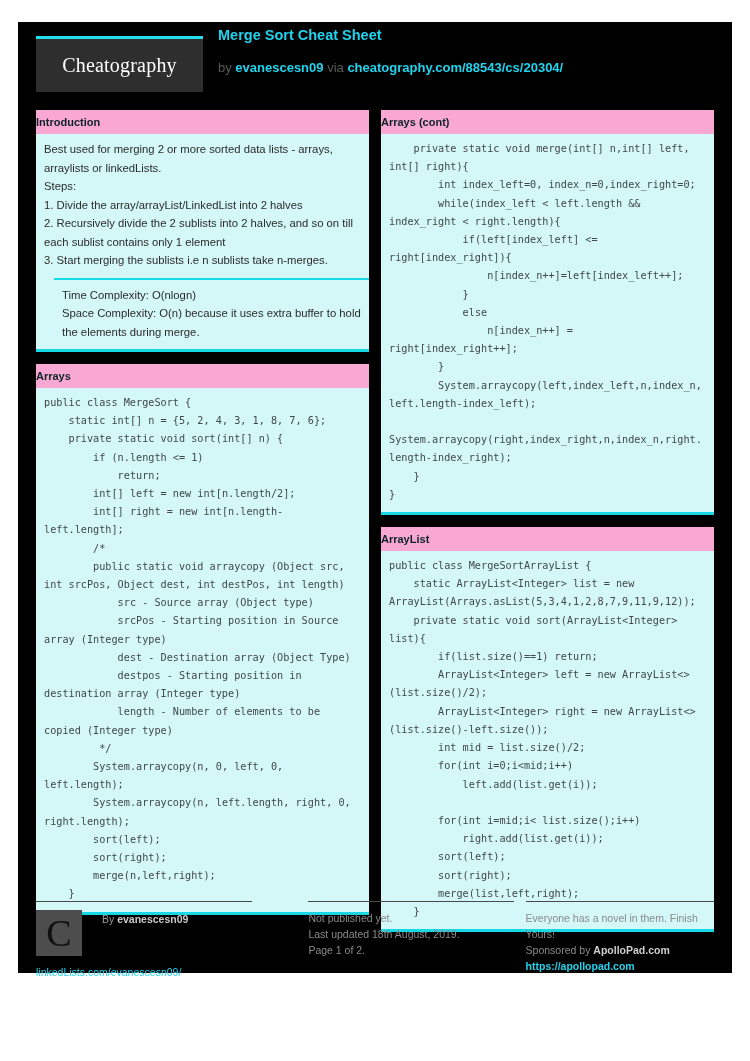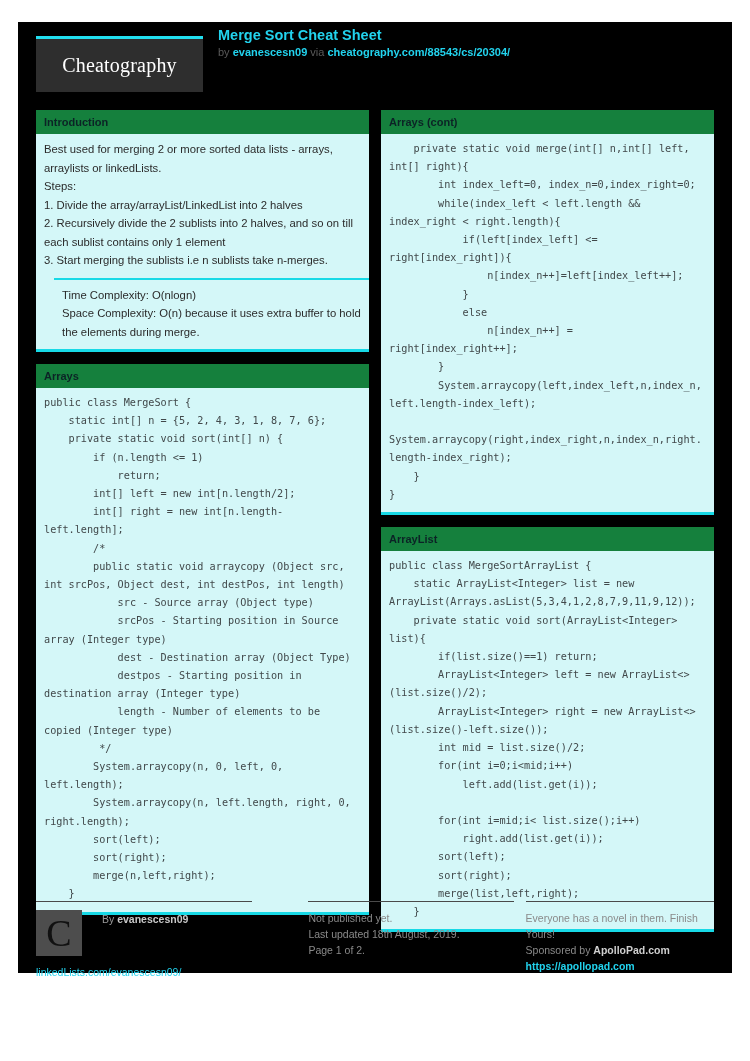"by evanescesn09 via" .byline { font-size: 11px -> 13px; margin-top: 1px -> 17px }
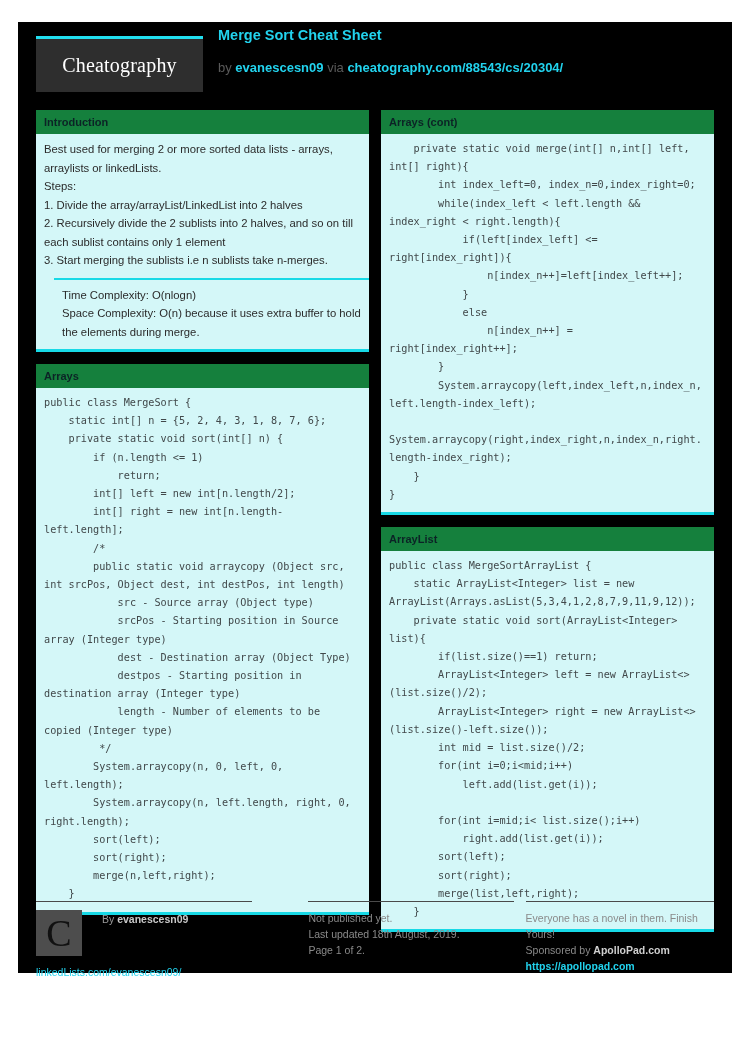"Introduction" .card-header { background: #15803d -> #f9a8d4; padding: 5px 8px 5px 8px -> 5px 8px 5px 0 }
